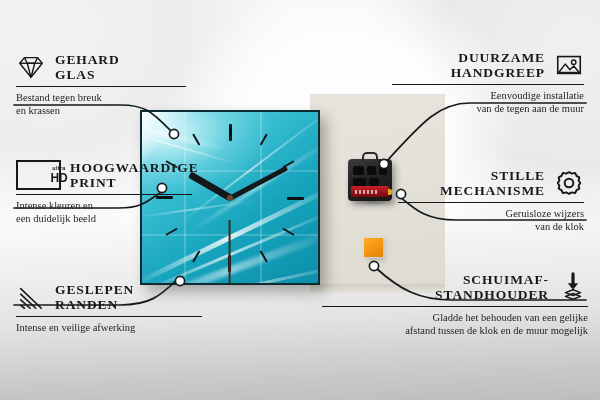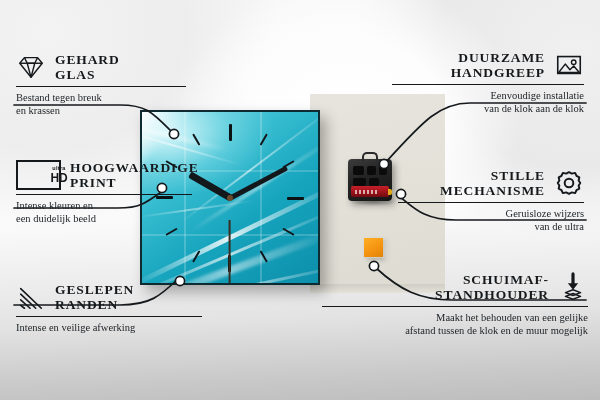"Eenvoudige installatie" div.desc { text: klok aan de klok -> tegen aan de muur }
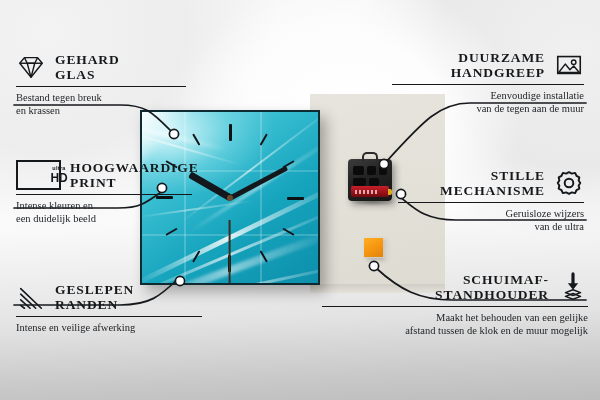"Geruisloze wijzers" div.desc { text: ultra -> klok }
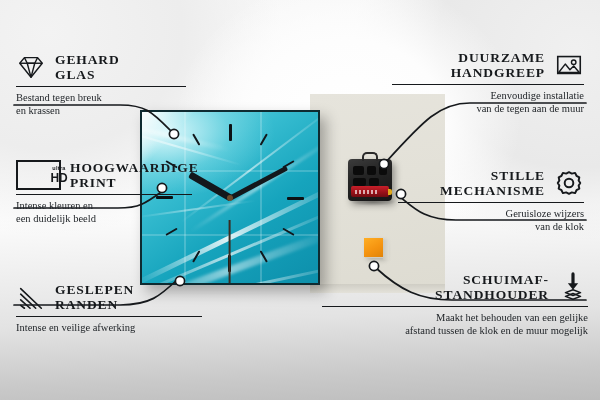"Maakt het behouden van een" div.desc { text: Maakt -> Gladde }
